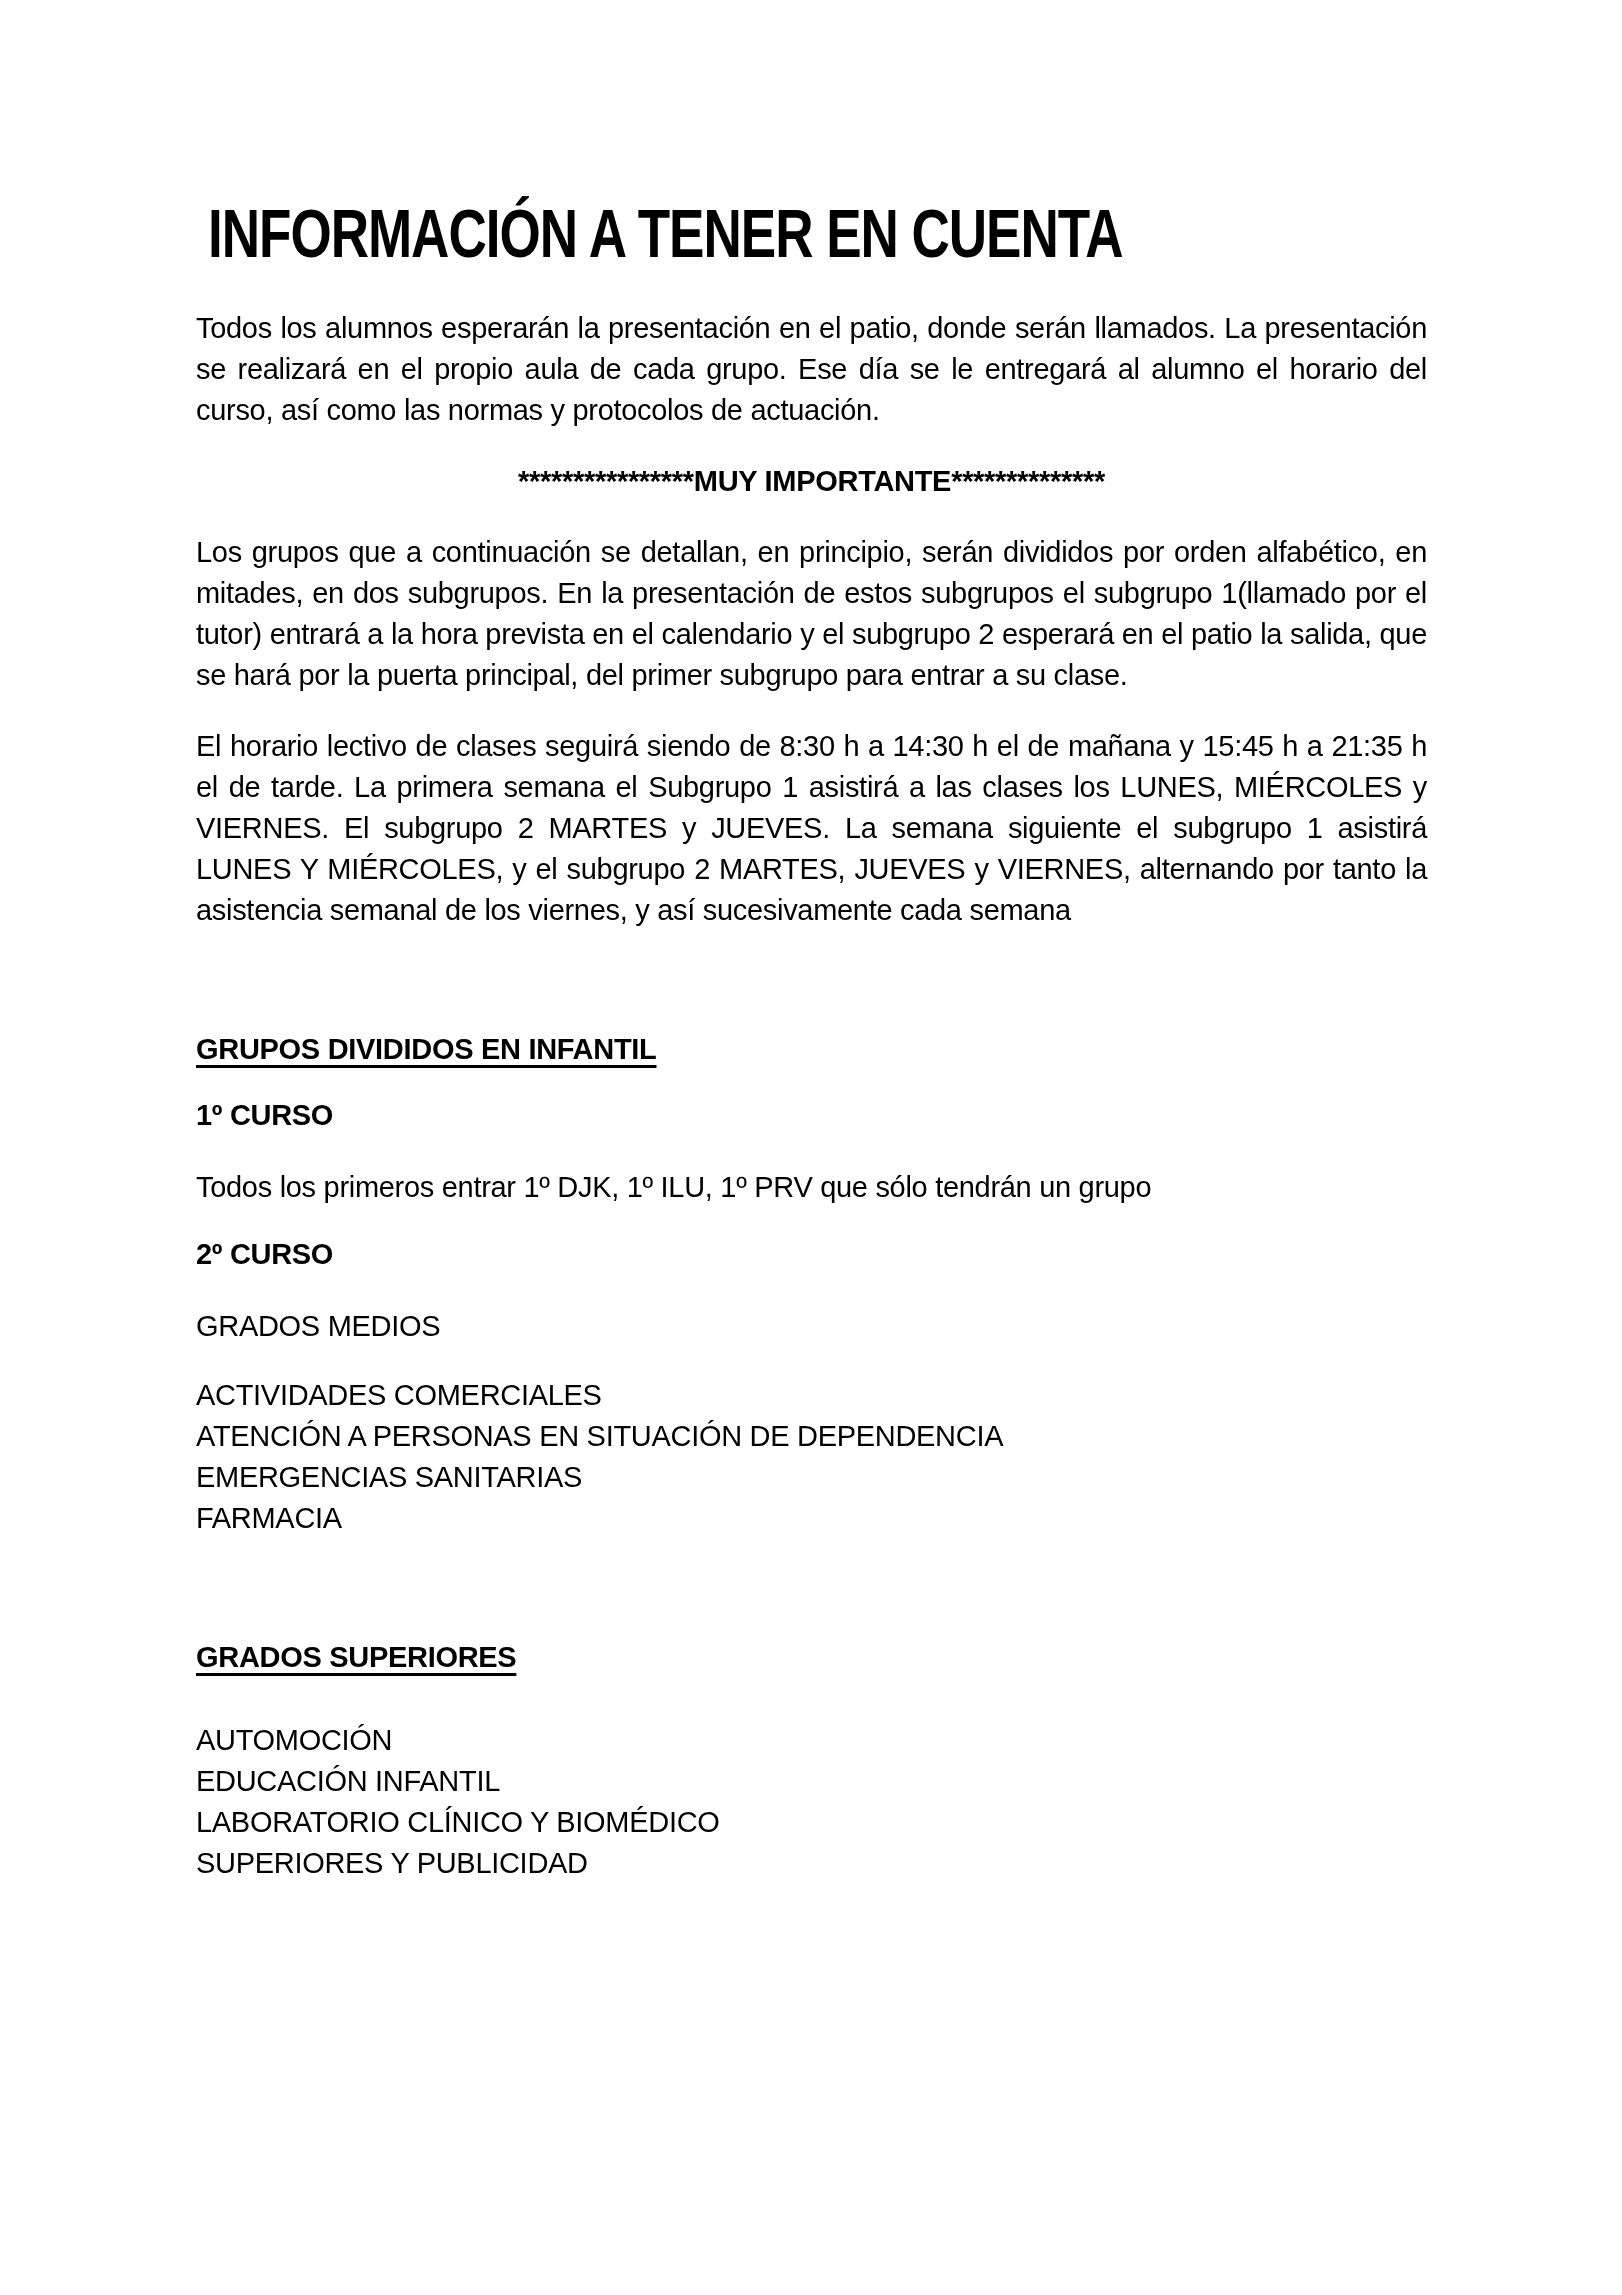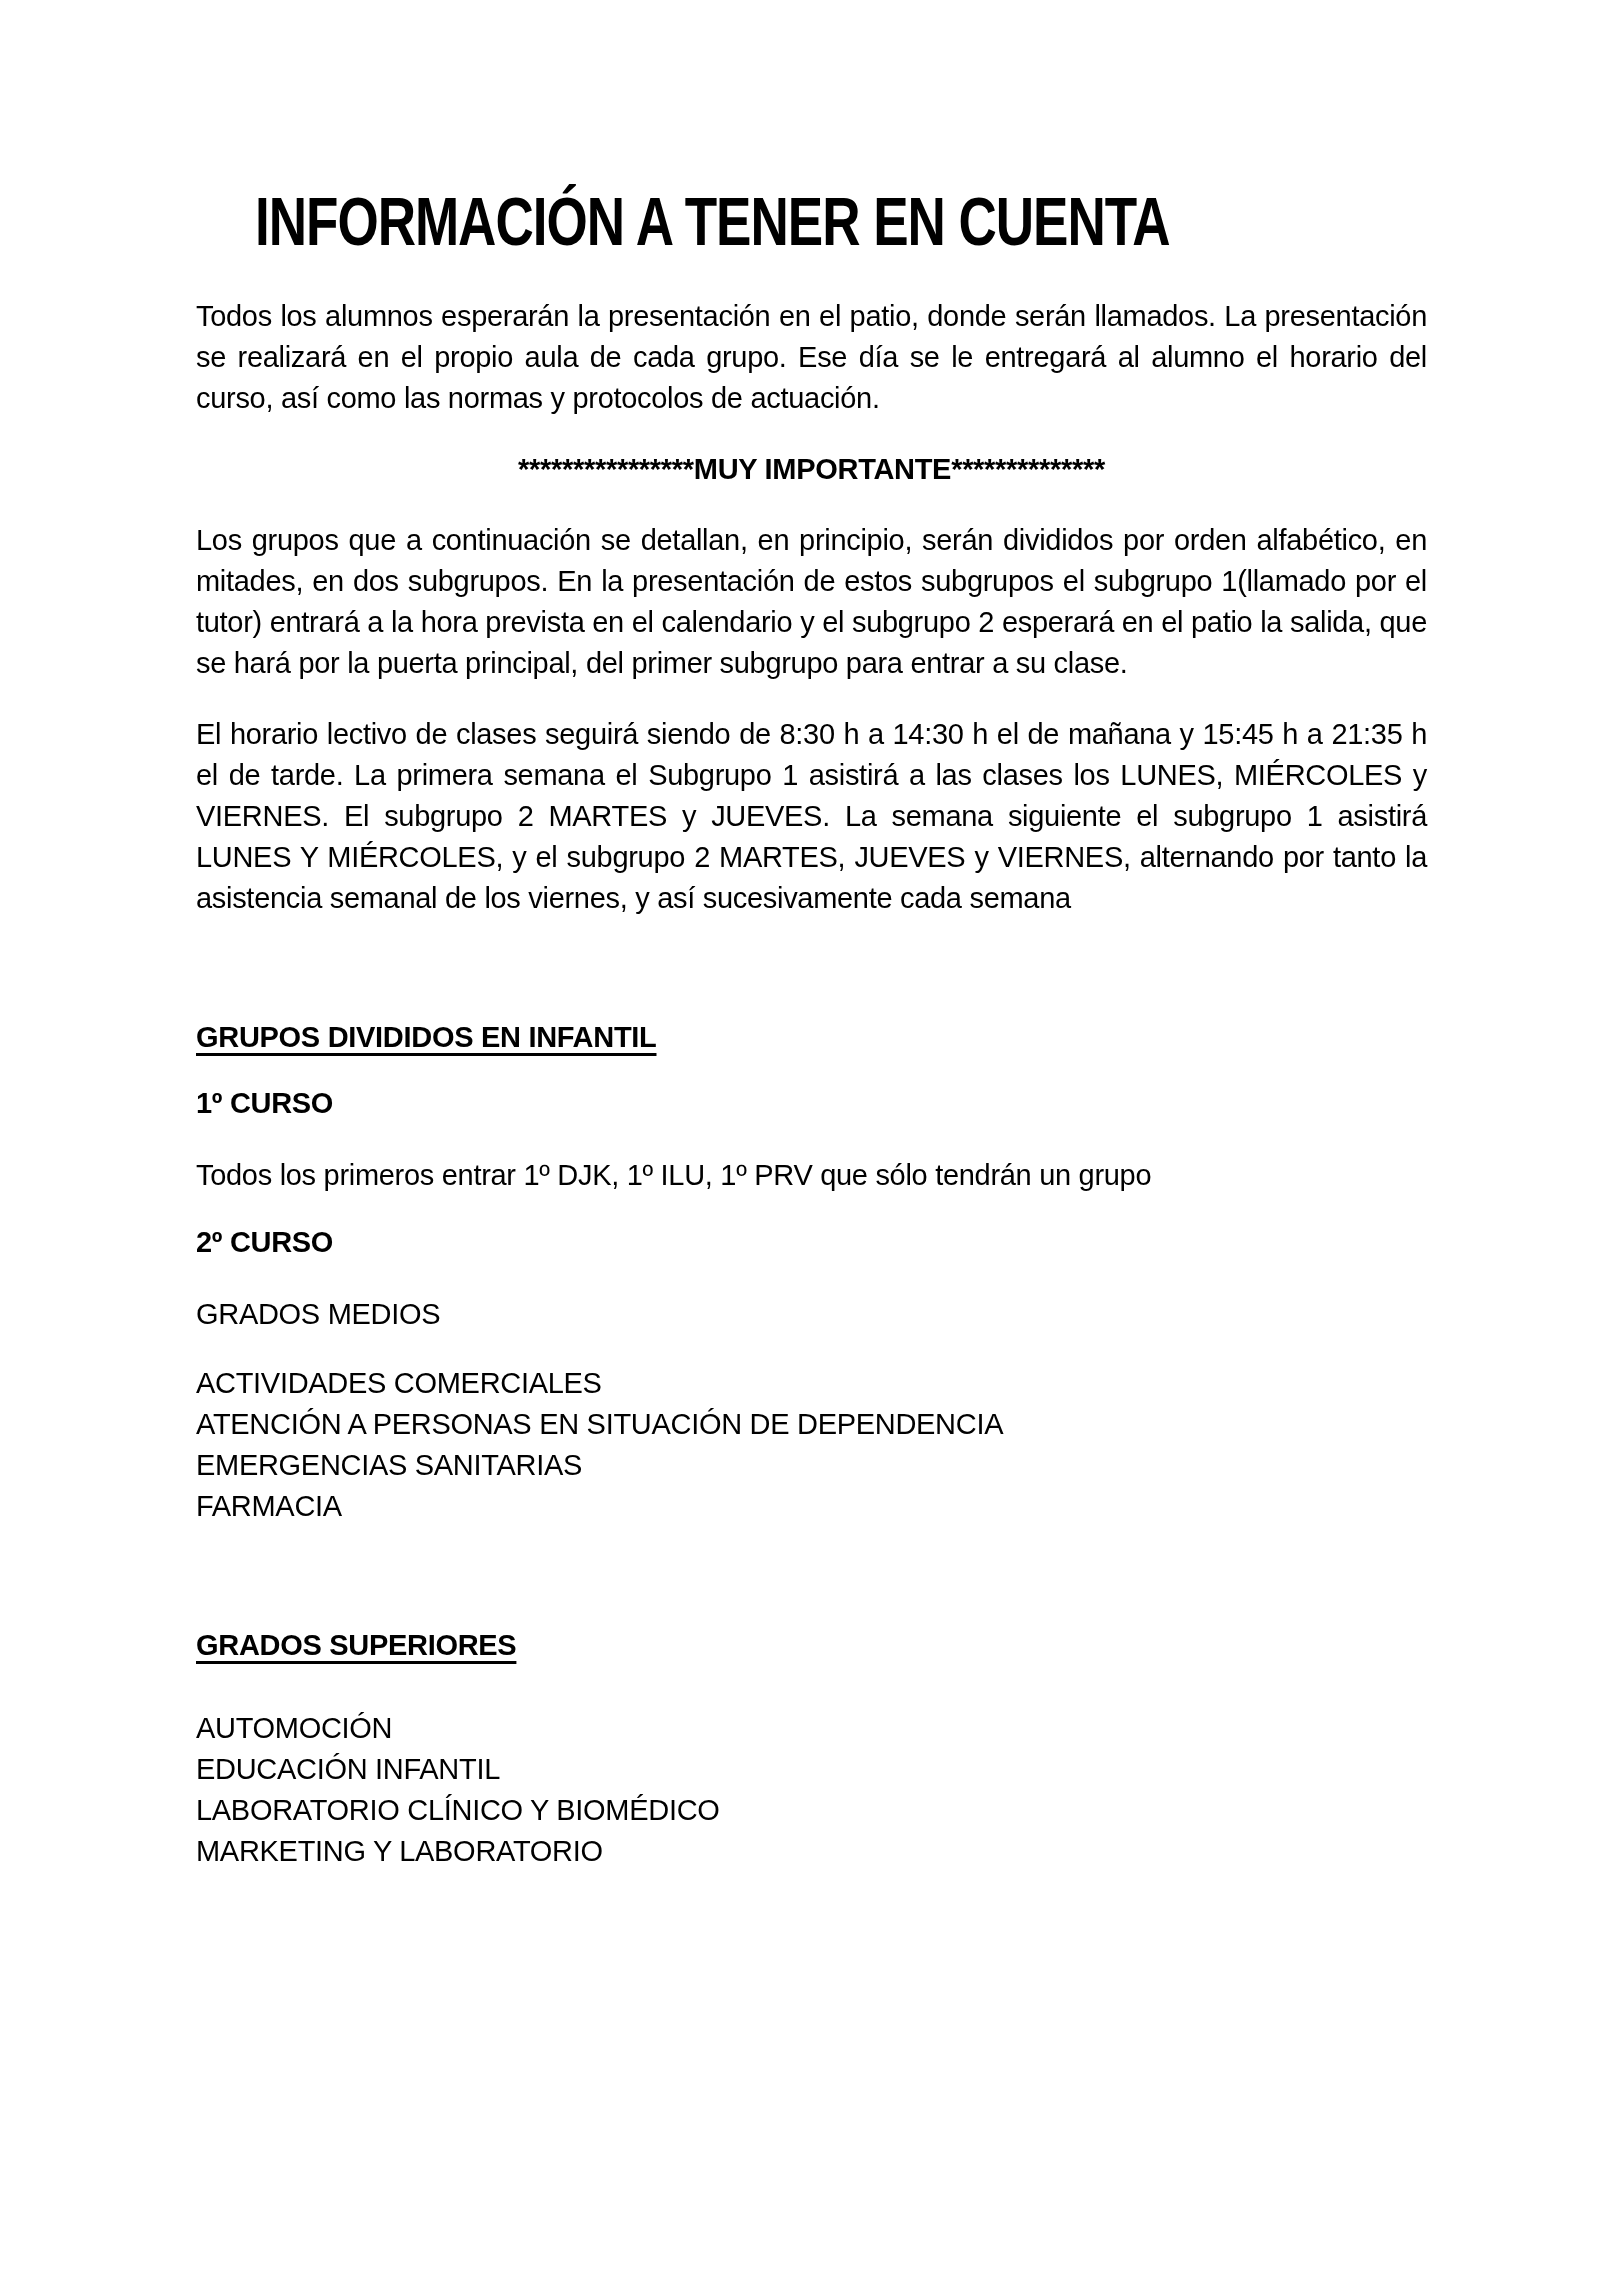"INFORMACIÓN A TENER EN CUENTA" .doc-title { margin: 0 -> 12px; text-align: right -> none }
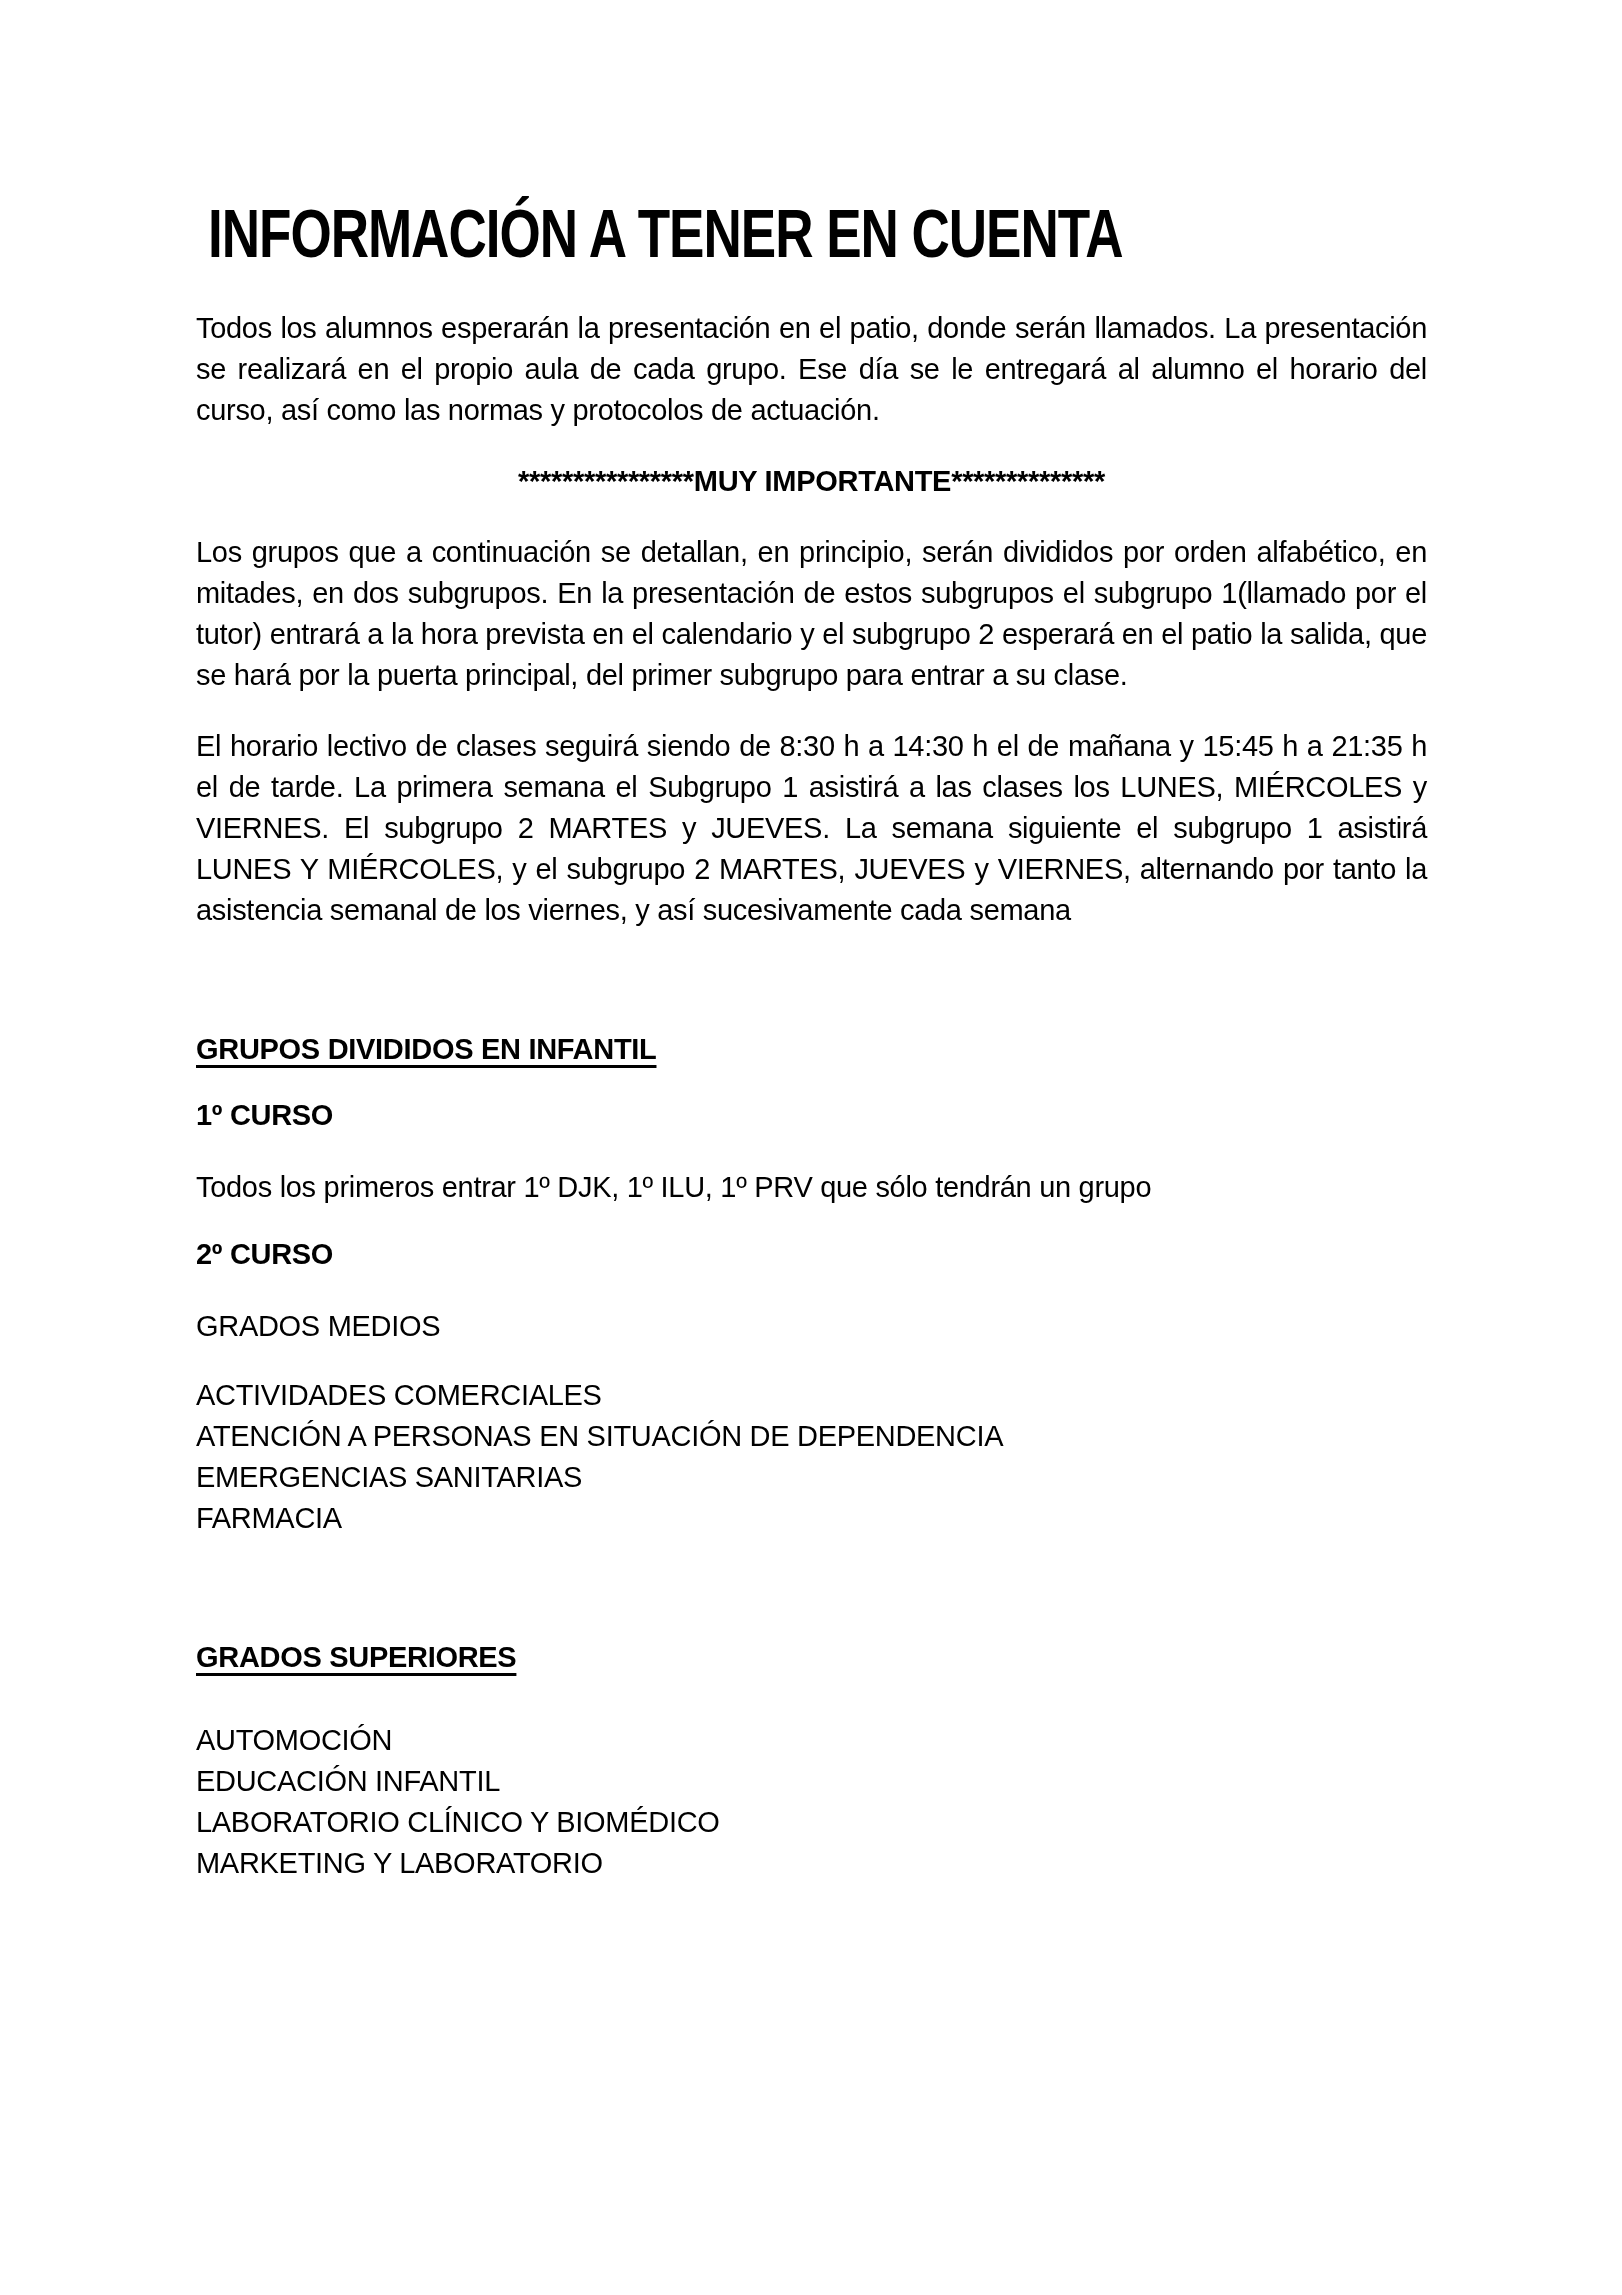"MARKETING Y LABORATORIO" div.list-line { text: MARKETING Y LABORATORIO -> SUPERIORES Y PUBLICIDAD }
